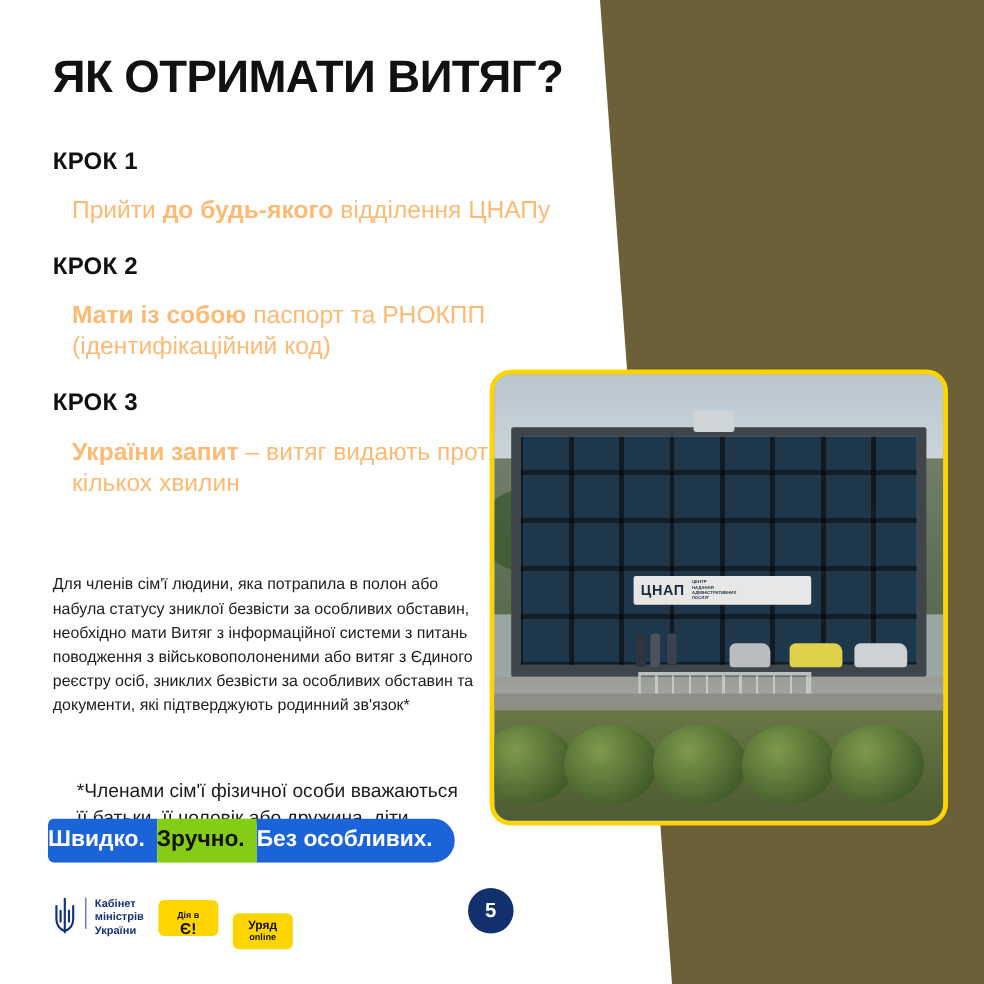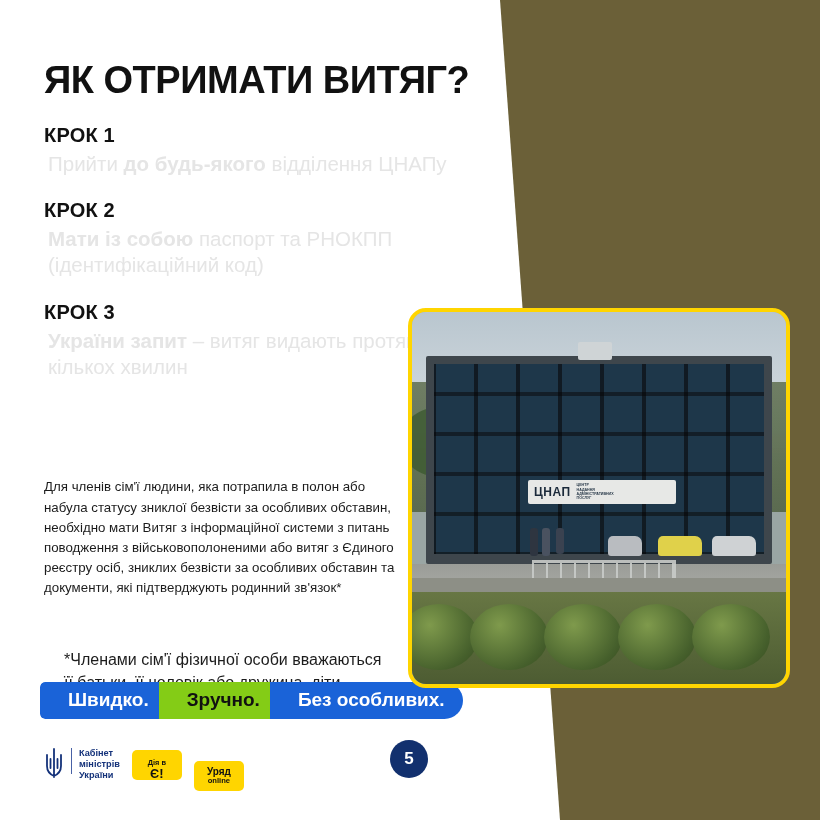"ЯК ОТРИМАТИ ВИТЯГ?" h1.title { top: 60px -> 45px }
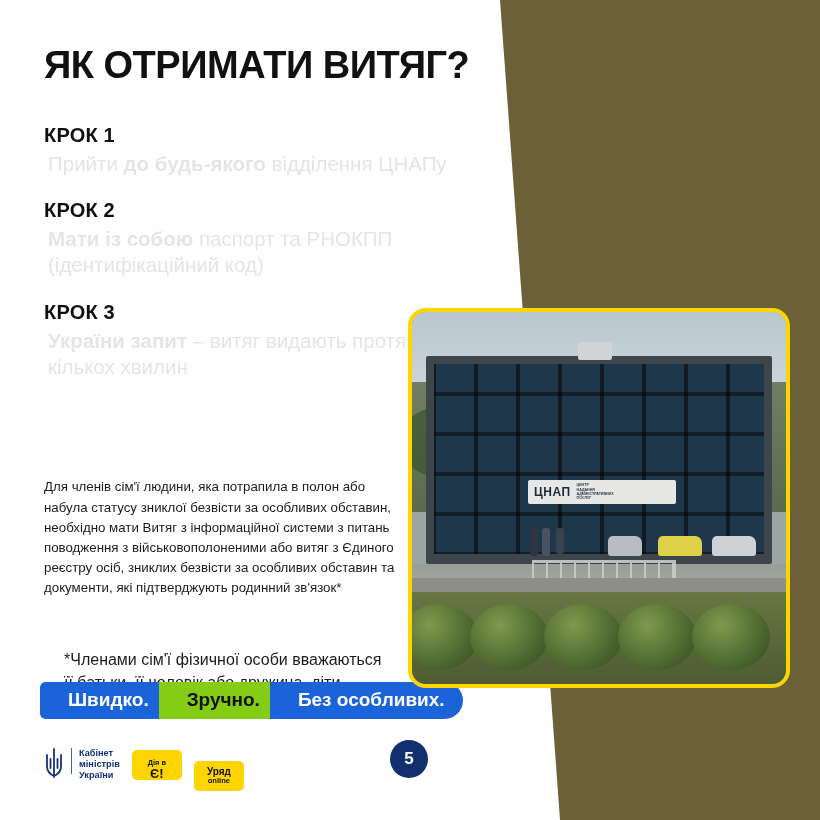"Прийти до будь-якого відділення ЦНАПу" .step-text { color: #e5e5e5 -> #fdba74; margin: 4px -> 16px }
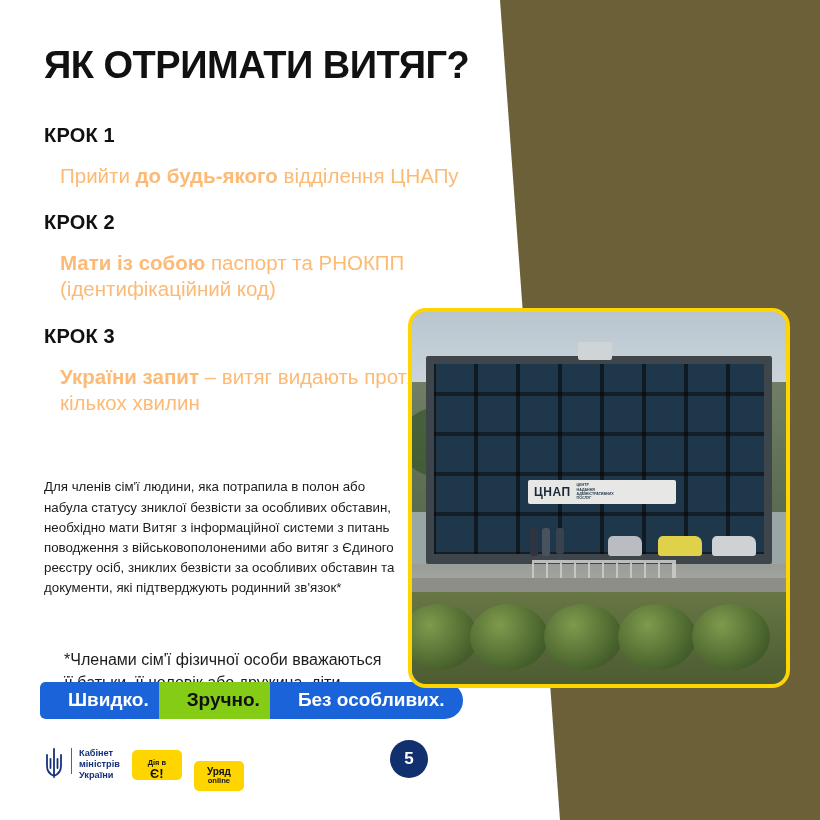"Швидко." .slogan div { padding: 7px 10px 8px 28px -> 7px 10px 8px 0 }
